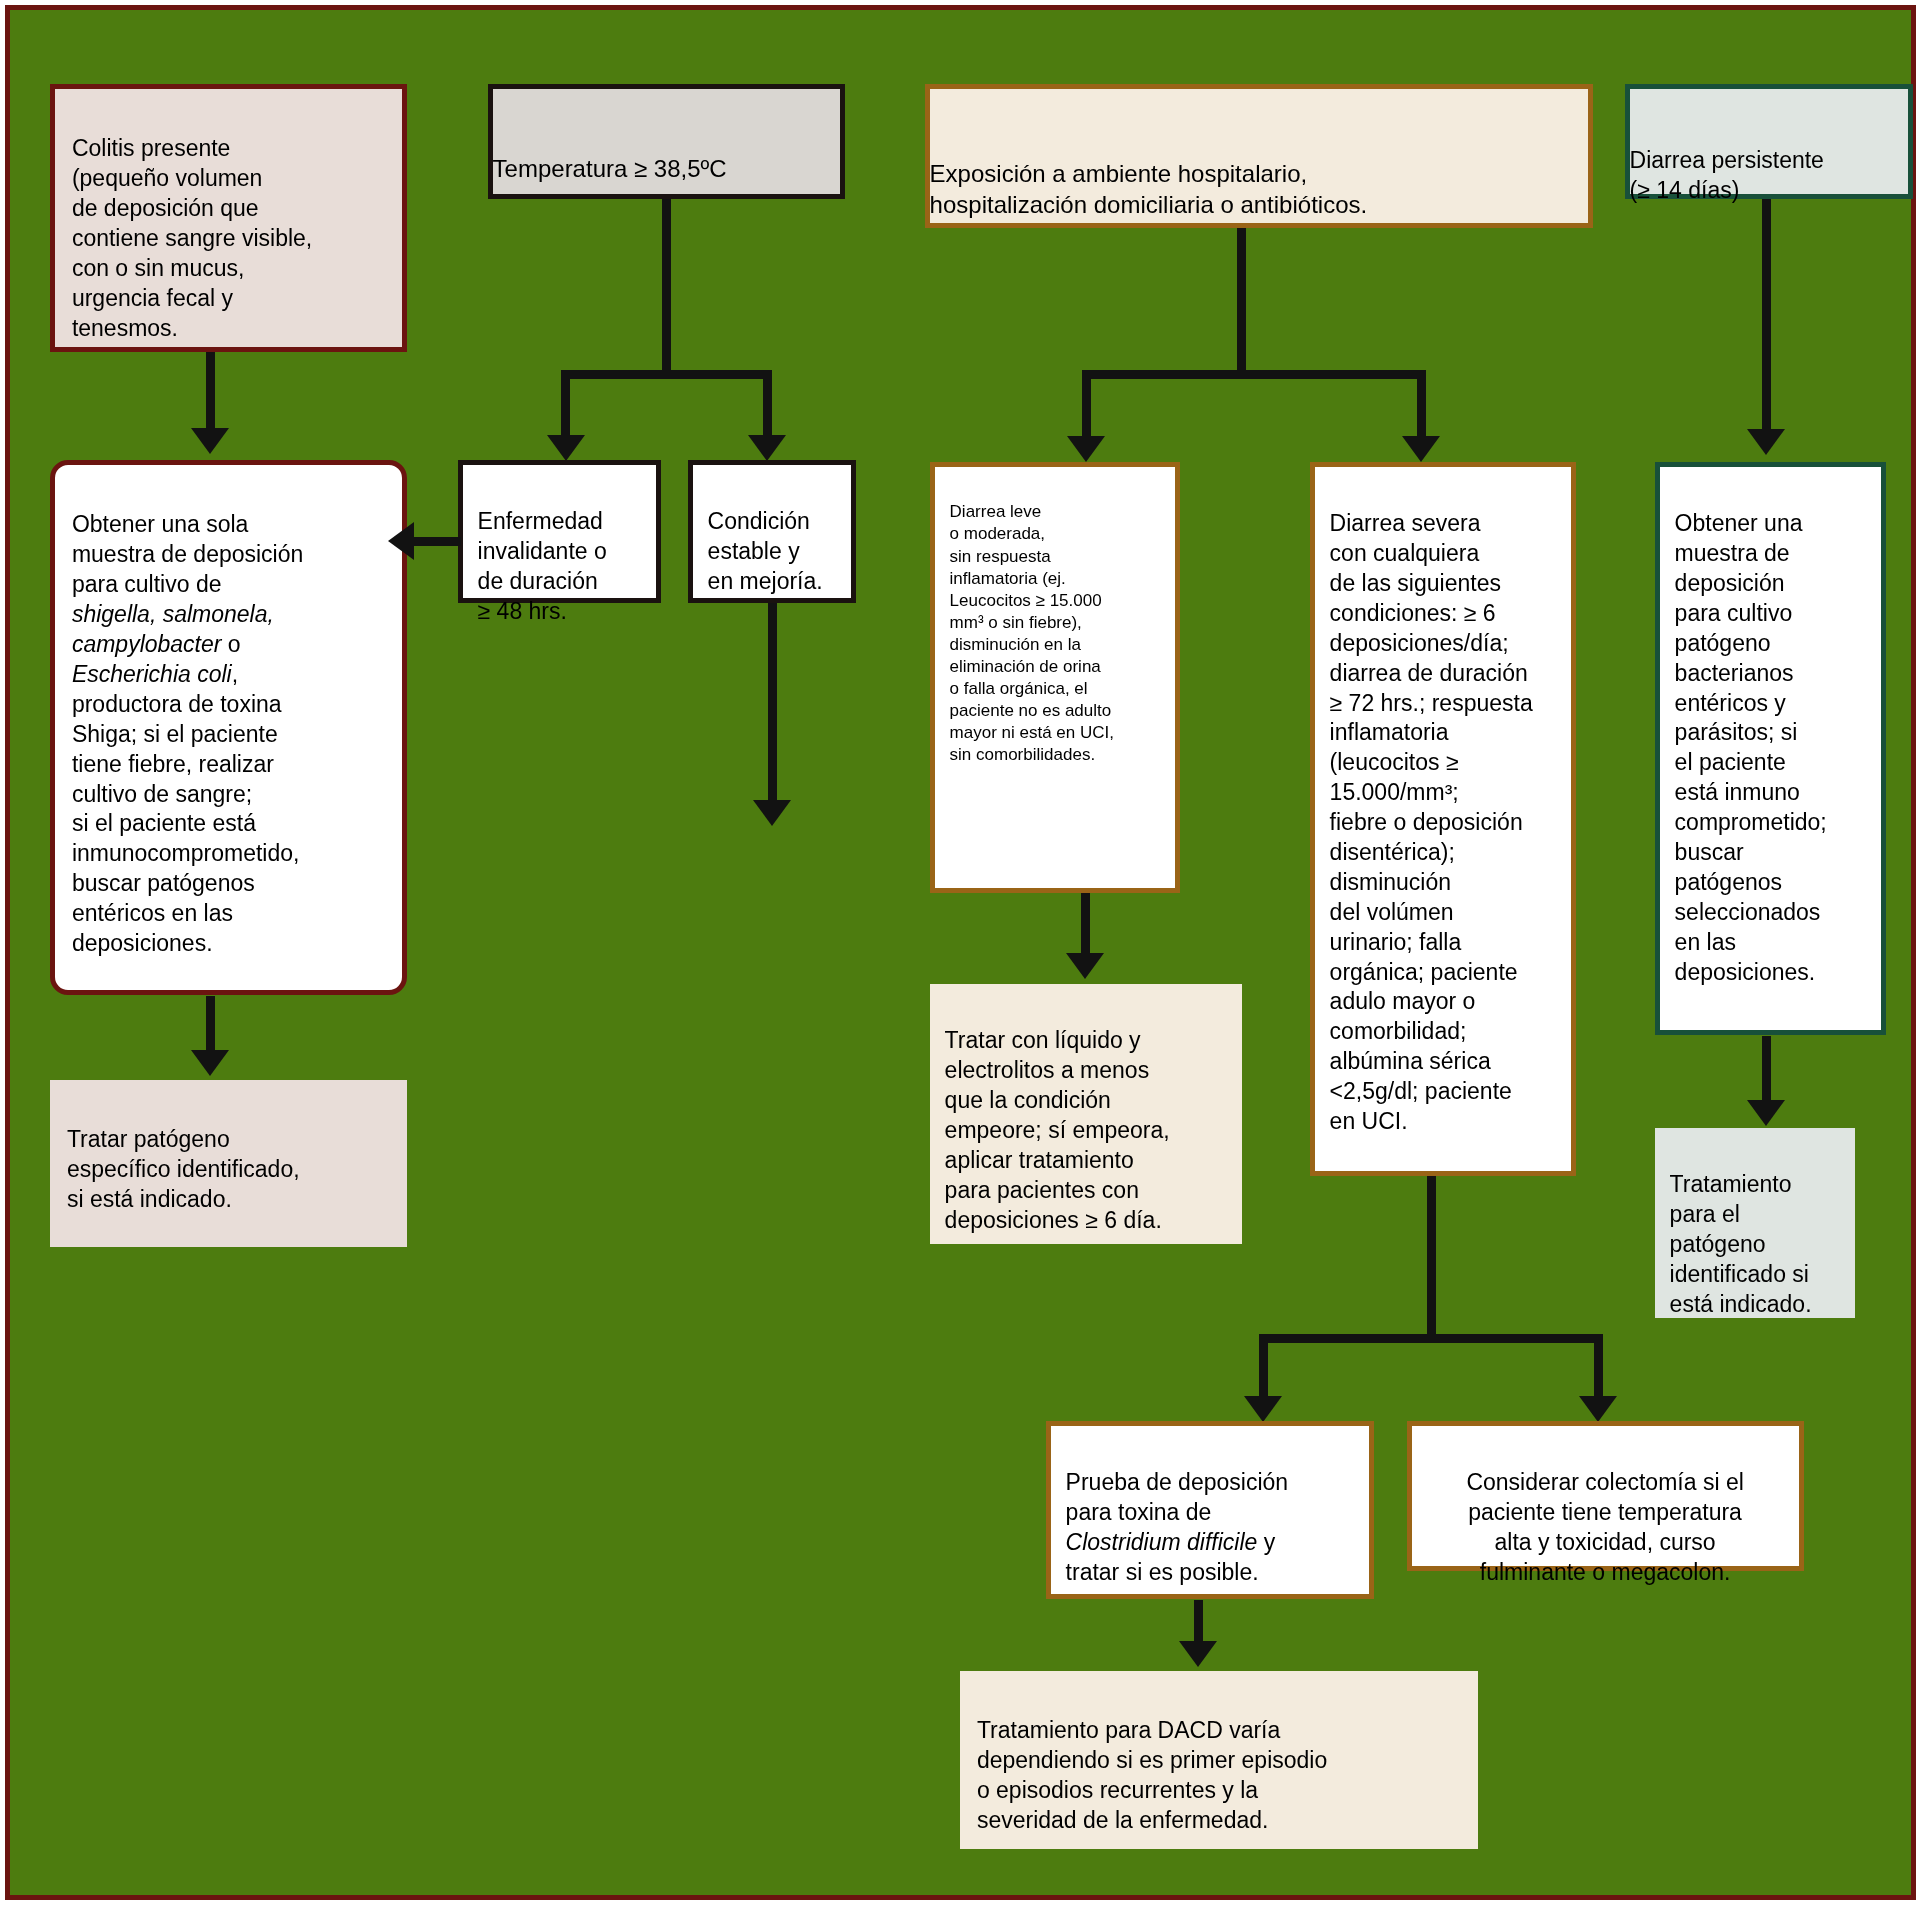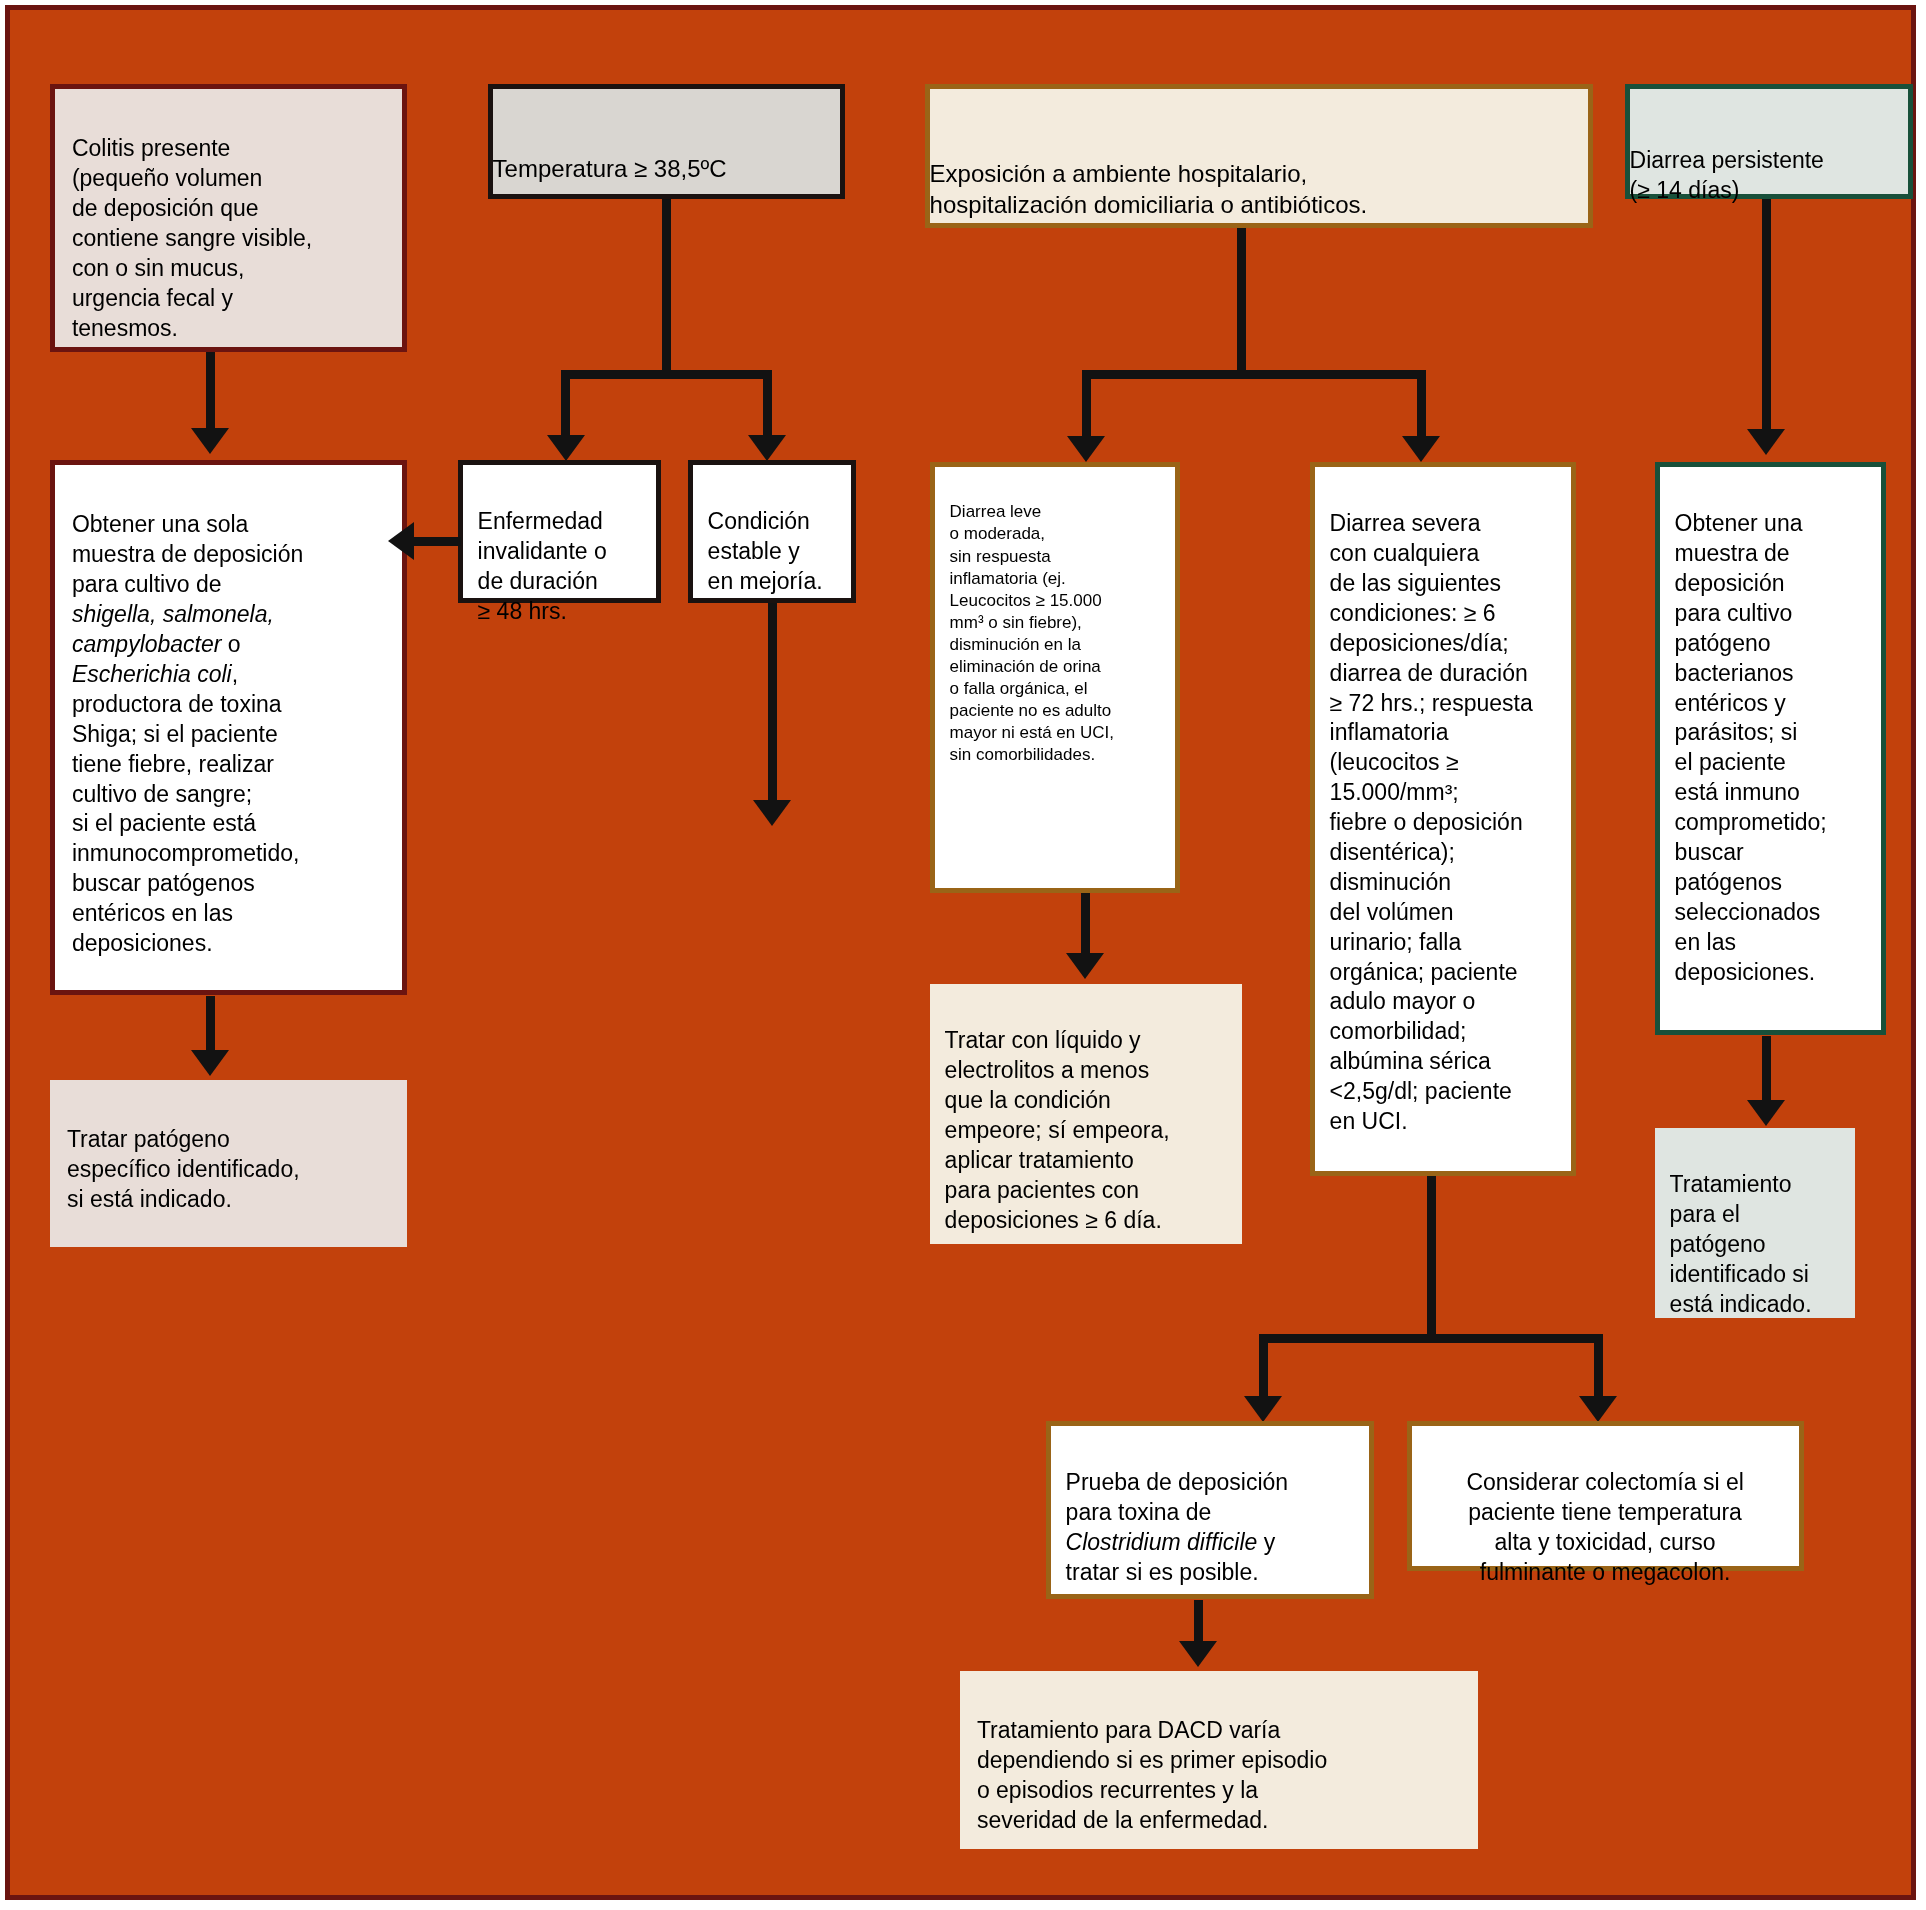"Colitis presente" #frame { background: #c2410c -> #4d7c0f }
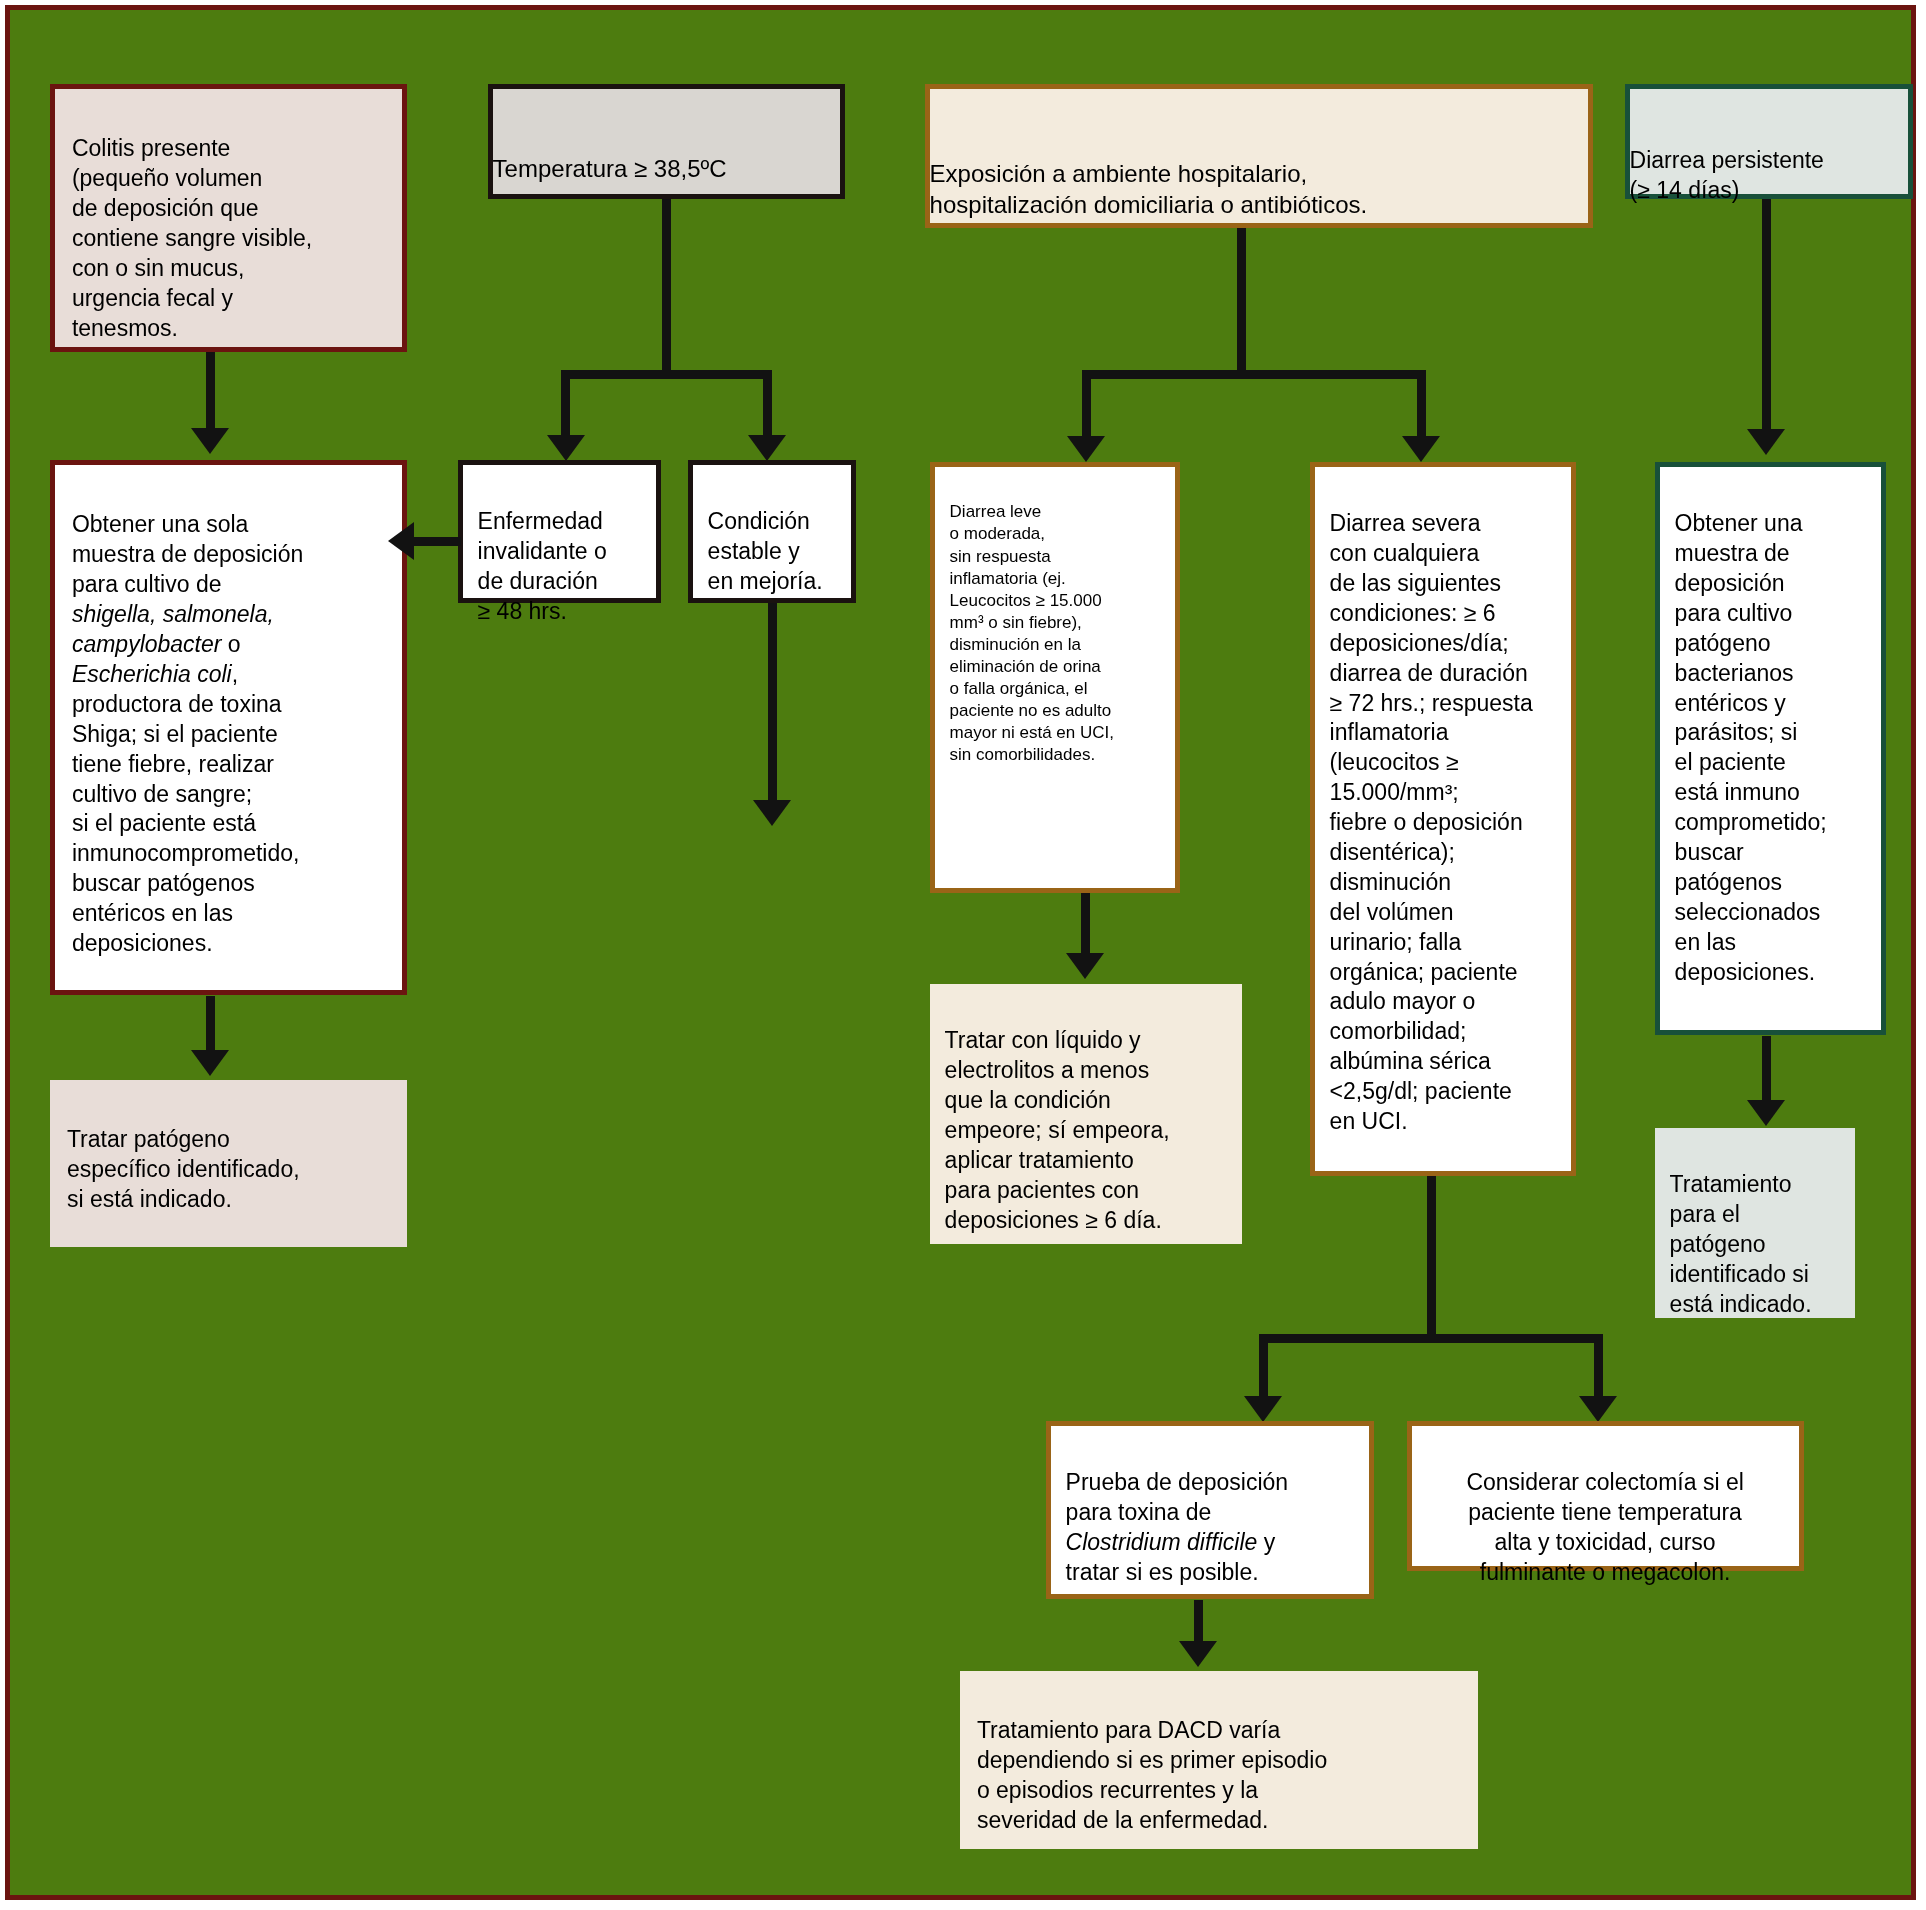"Obtener una sola" div.box { border-radius: none -> 18px }
